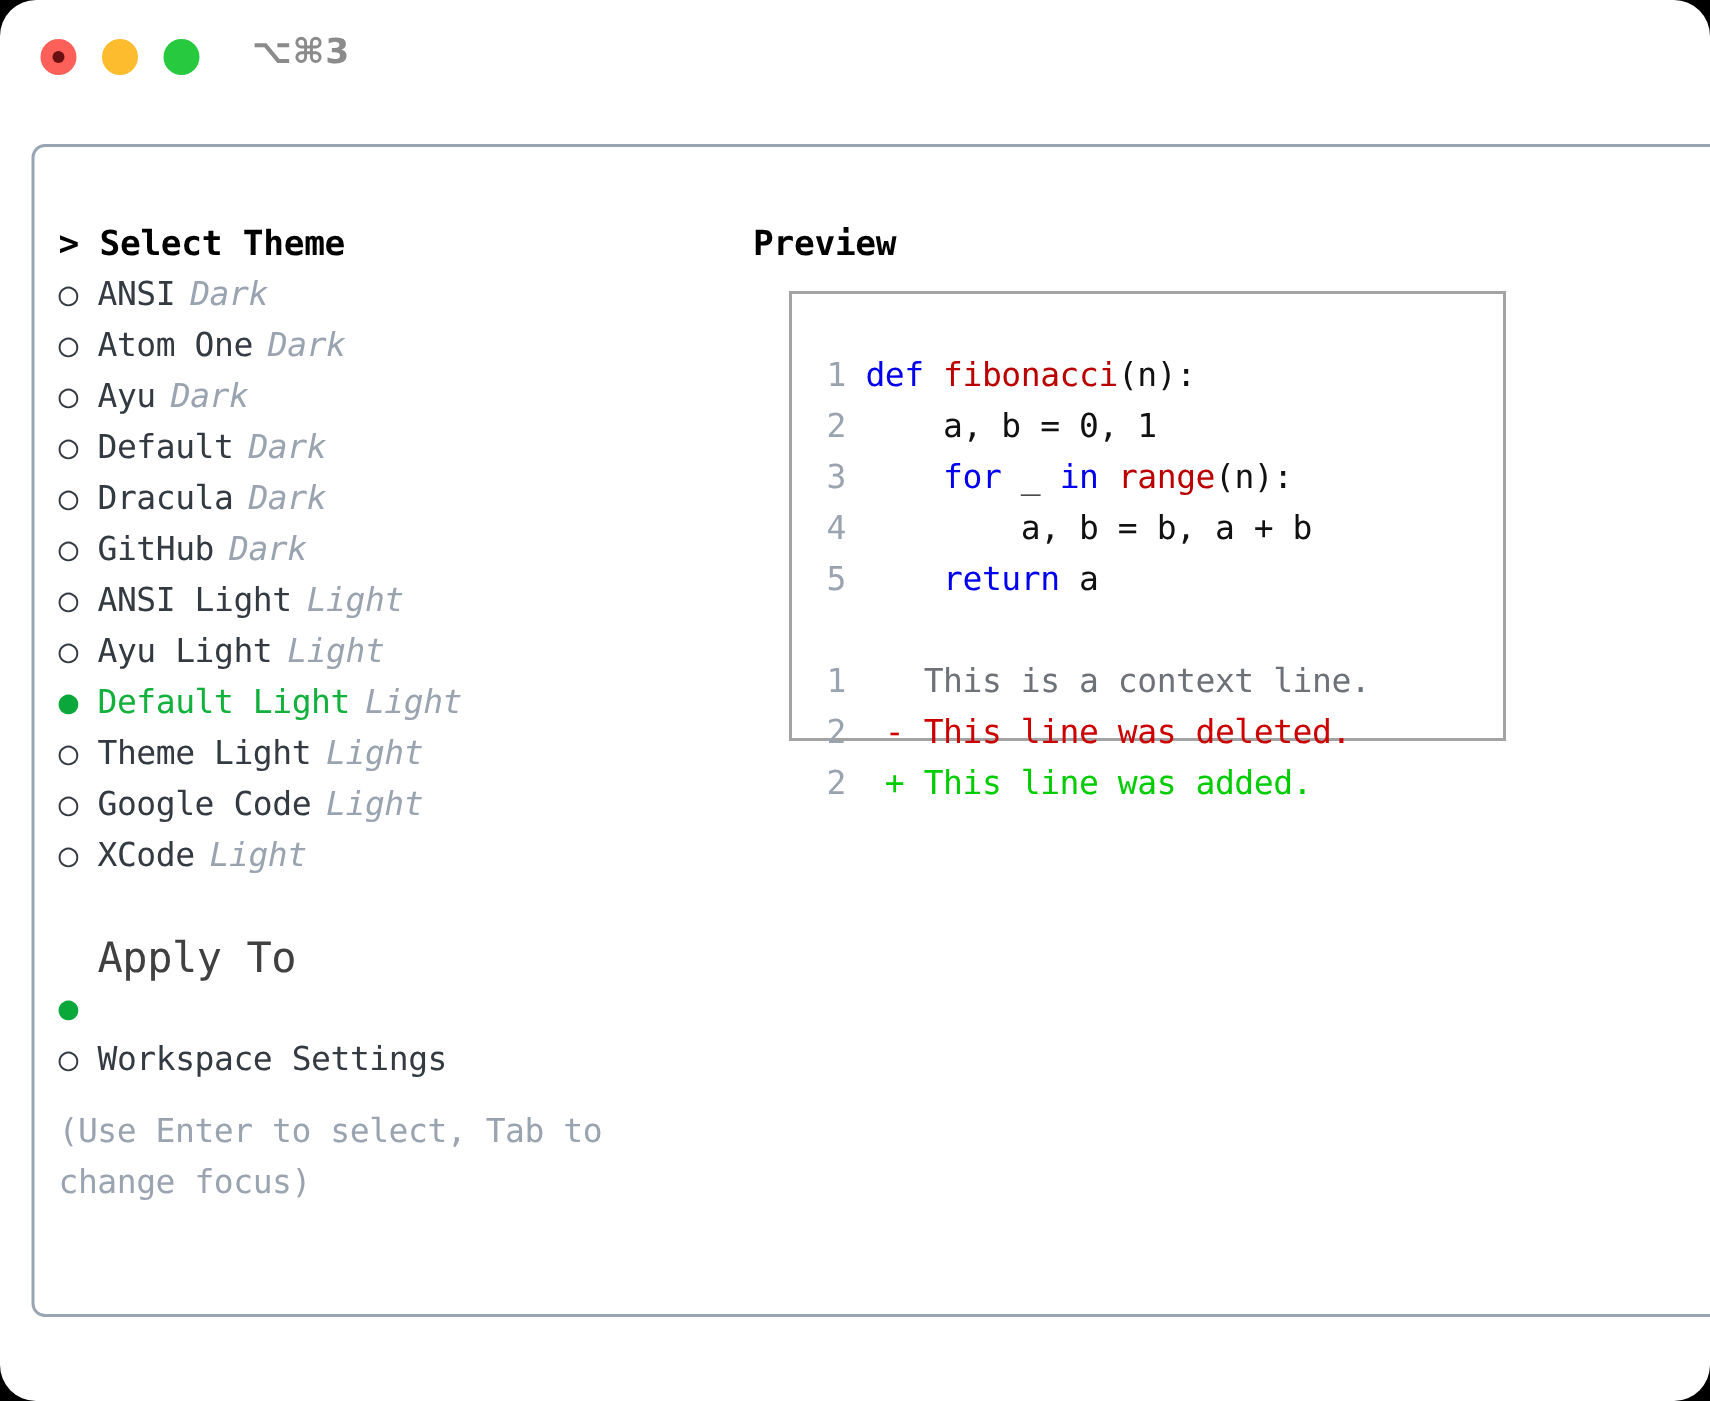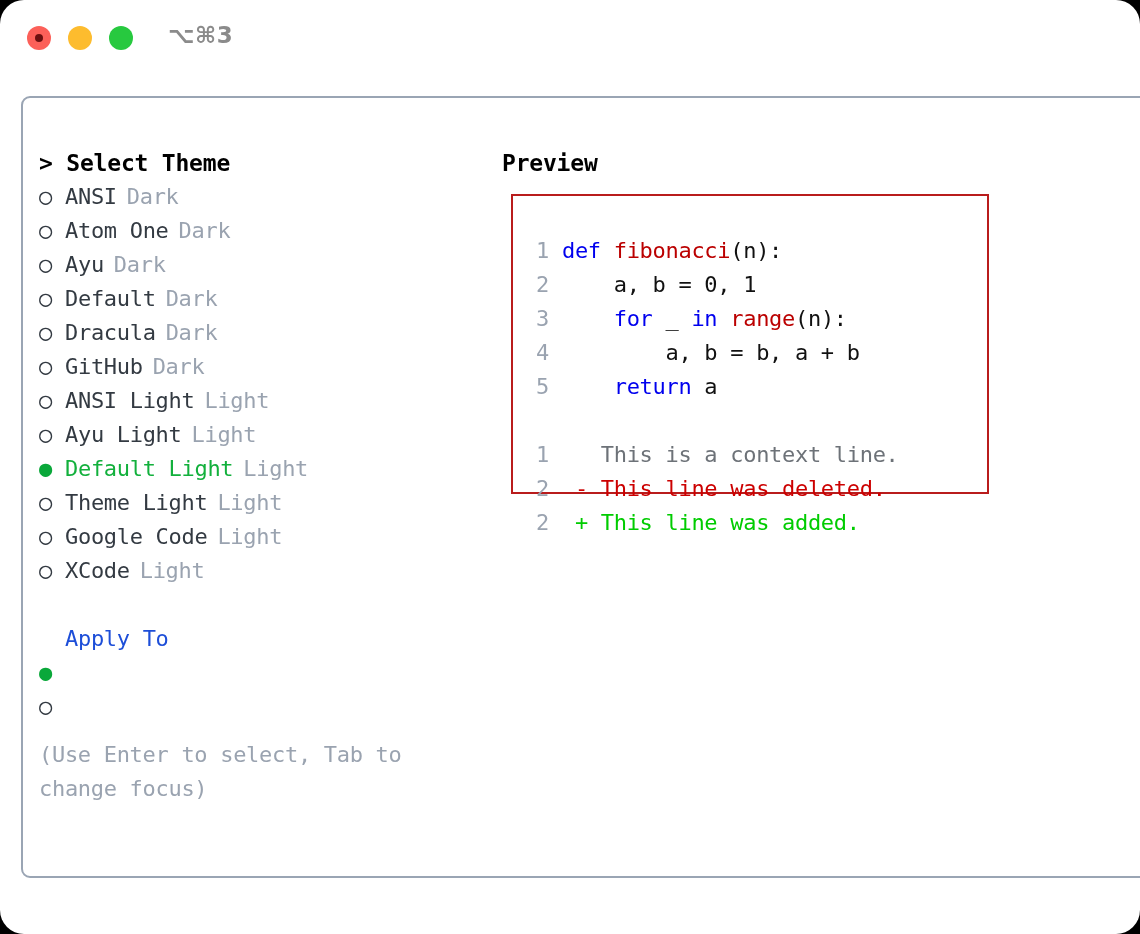"Dark" .opt-kind { font-style: none -> italic }
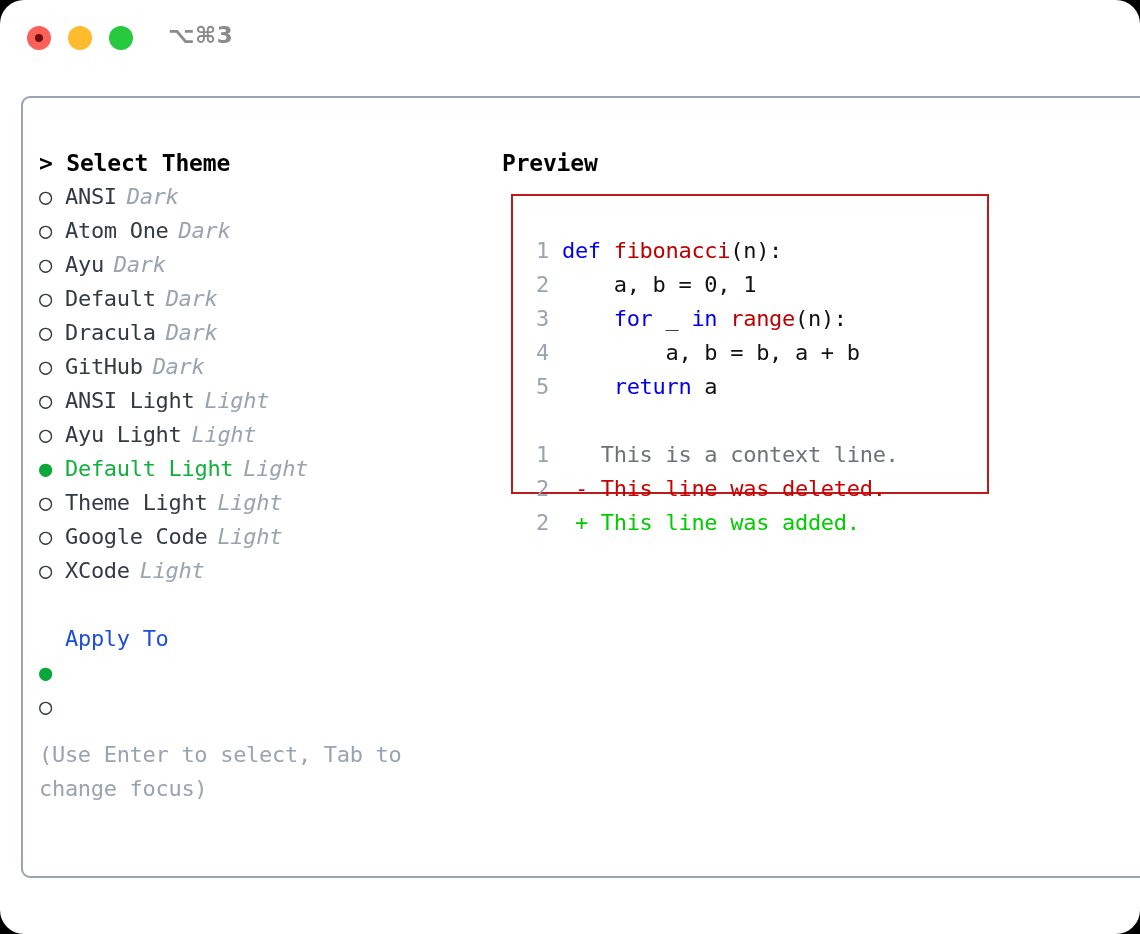"1 def fibonacci(n):" .preview-box { border: 2px solid #b91c1c -> 2px solid #a3a3a3; margin-left: 9px -> 24px }
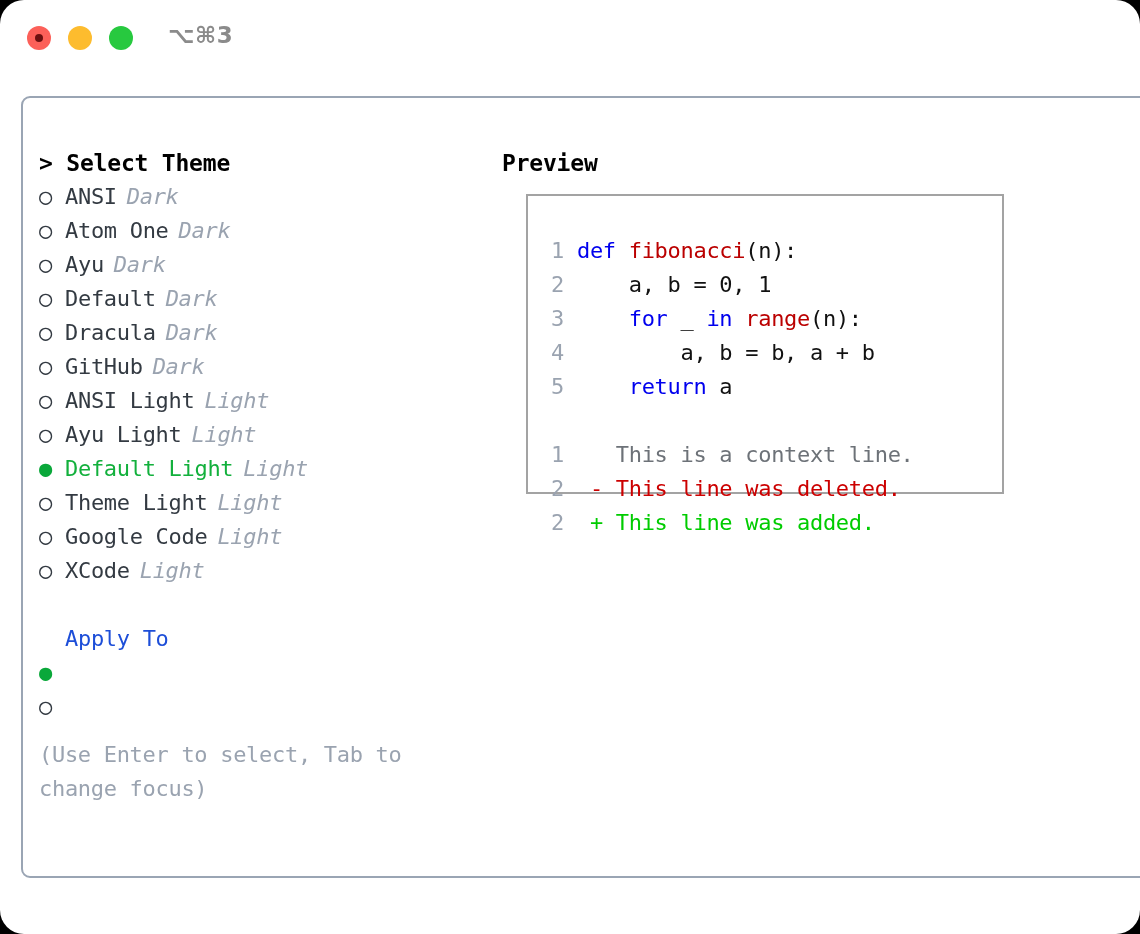"Apply To" .apply-head { color: #1d4ed8 -> #404040; font-size: 22px -> 28px }
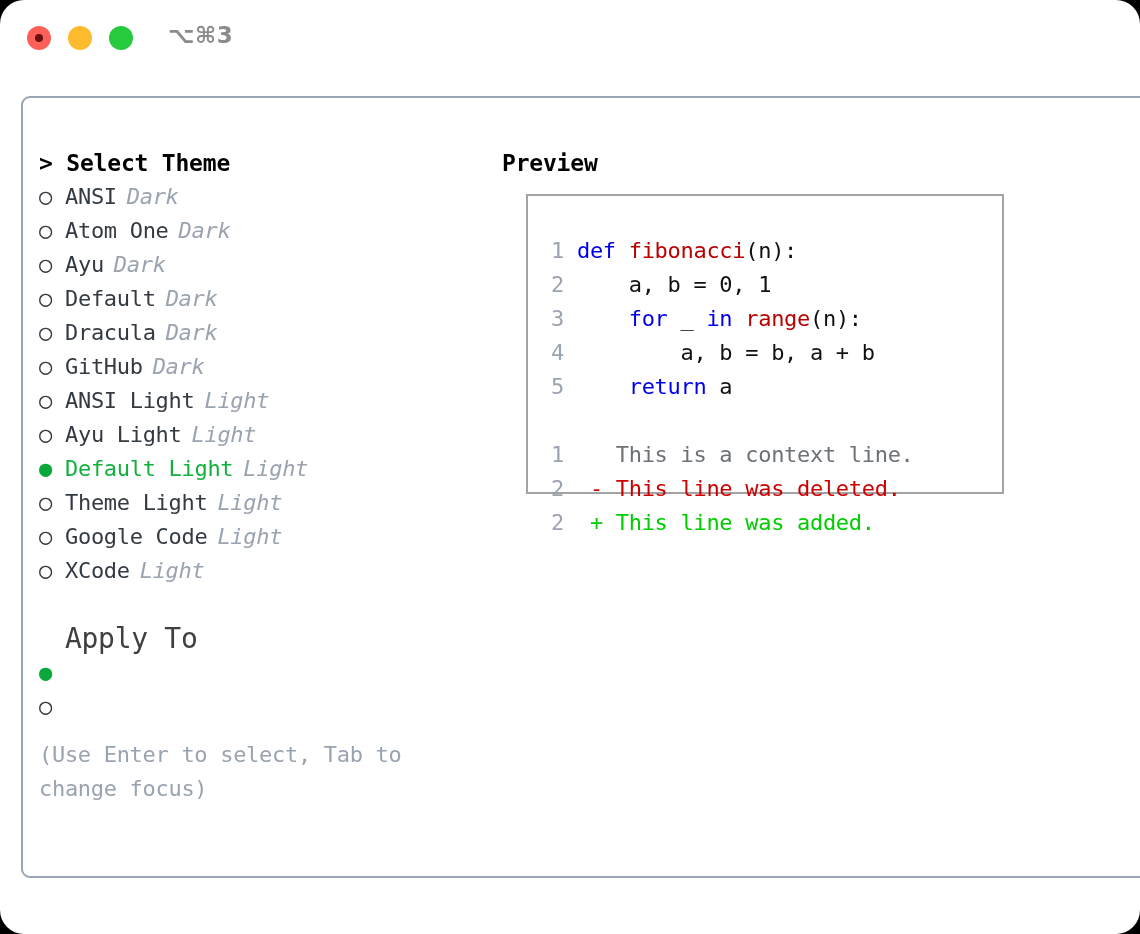"Workspace Settings" span.opt-label { html: none -> <span>Workspace Settings</span> }
